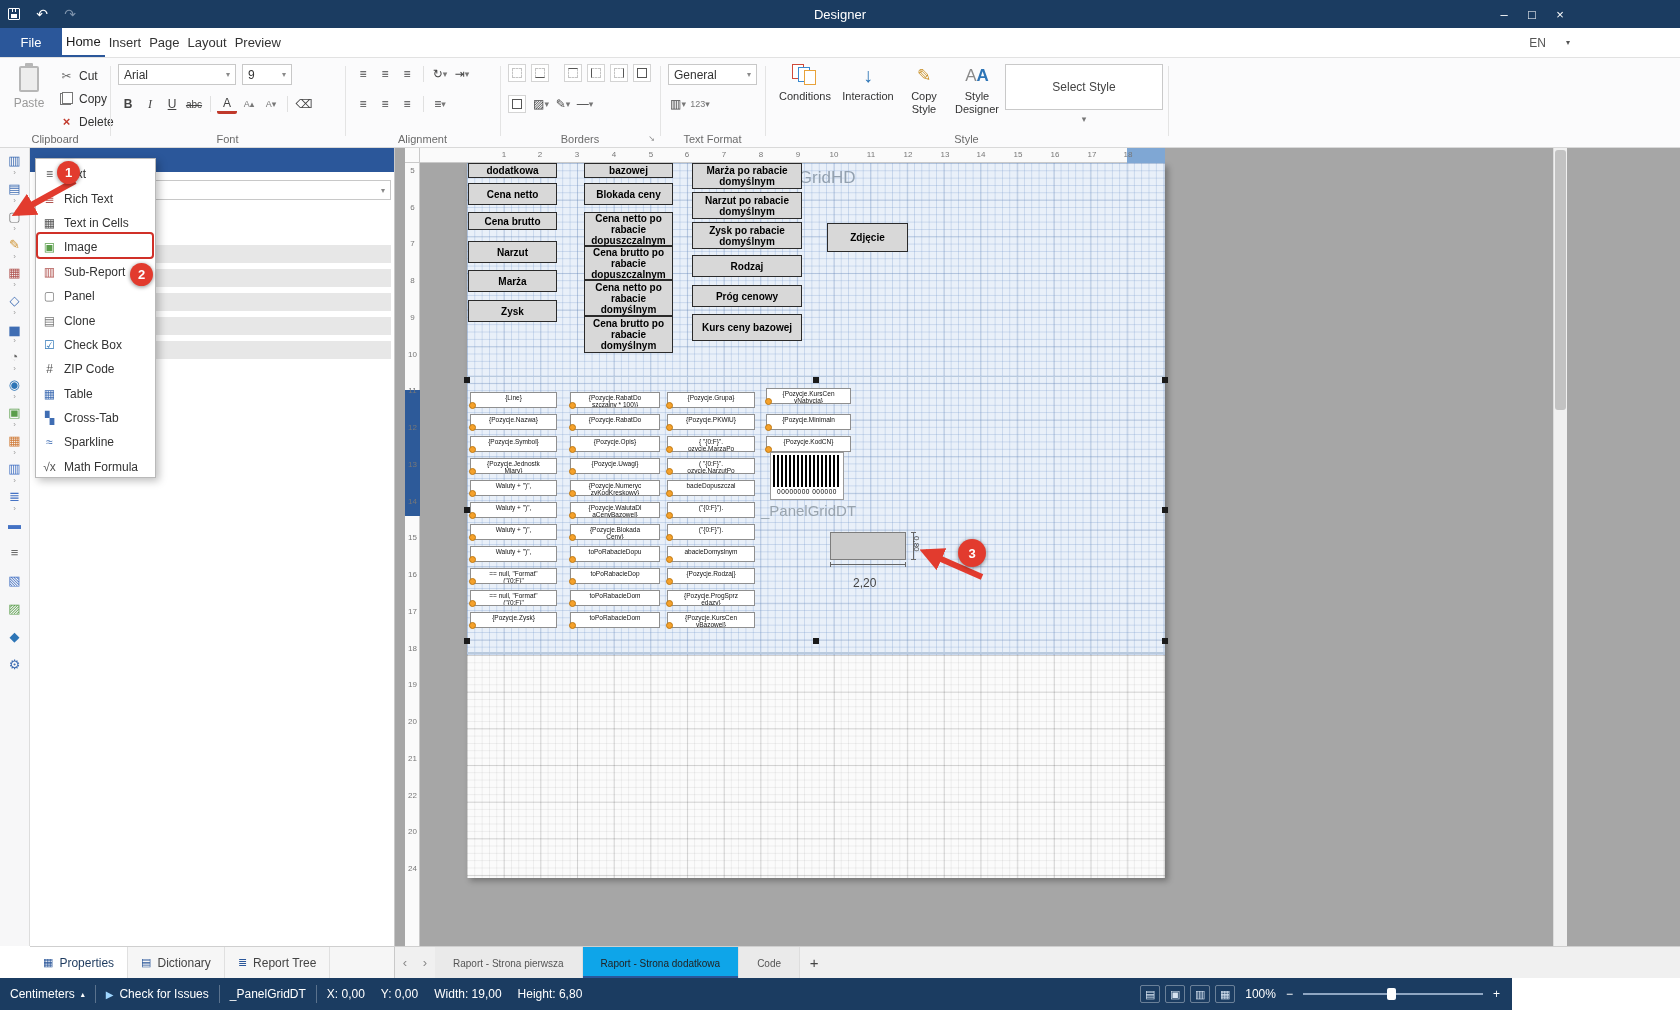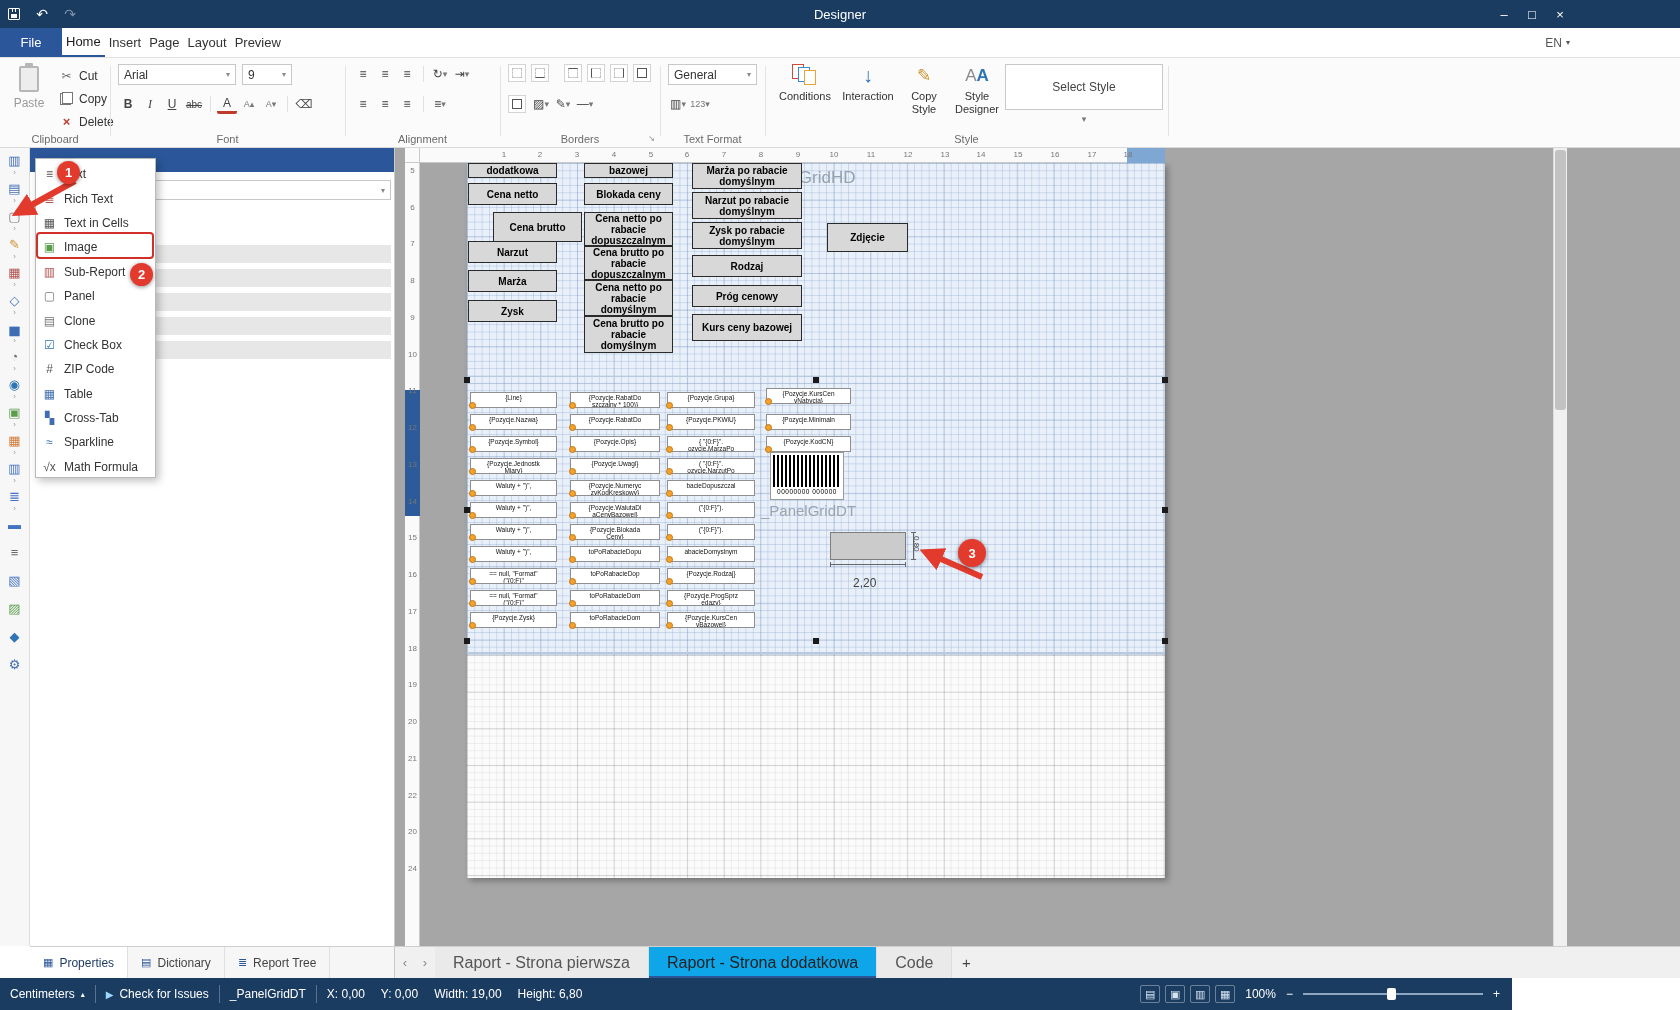"EN" #lang { gap: 4px -> 20px }
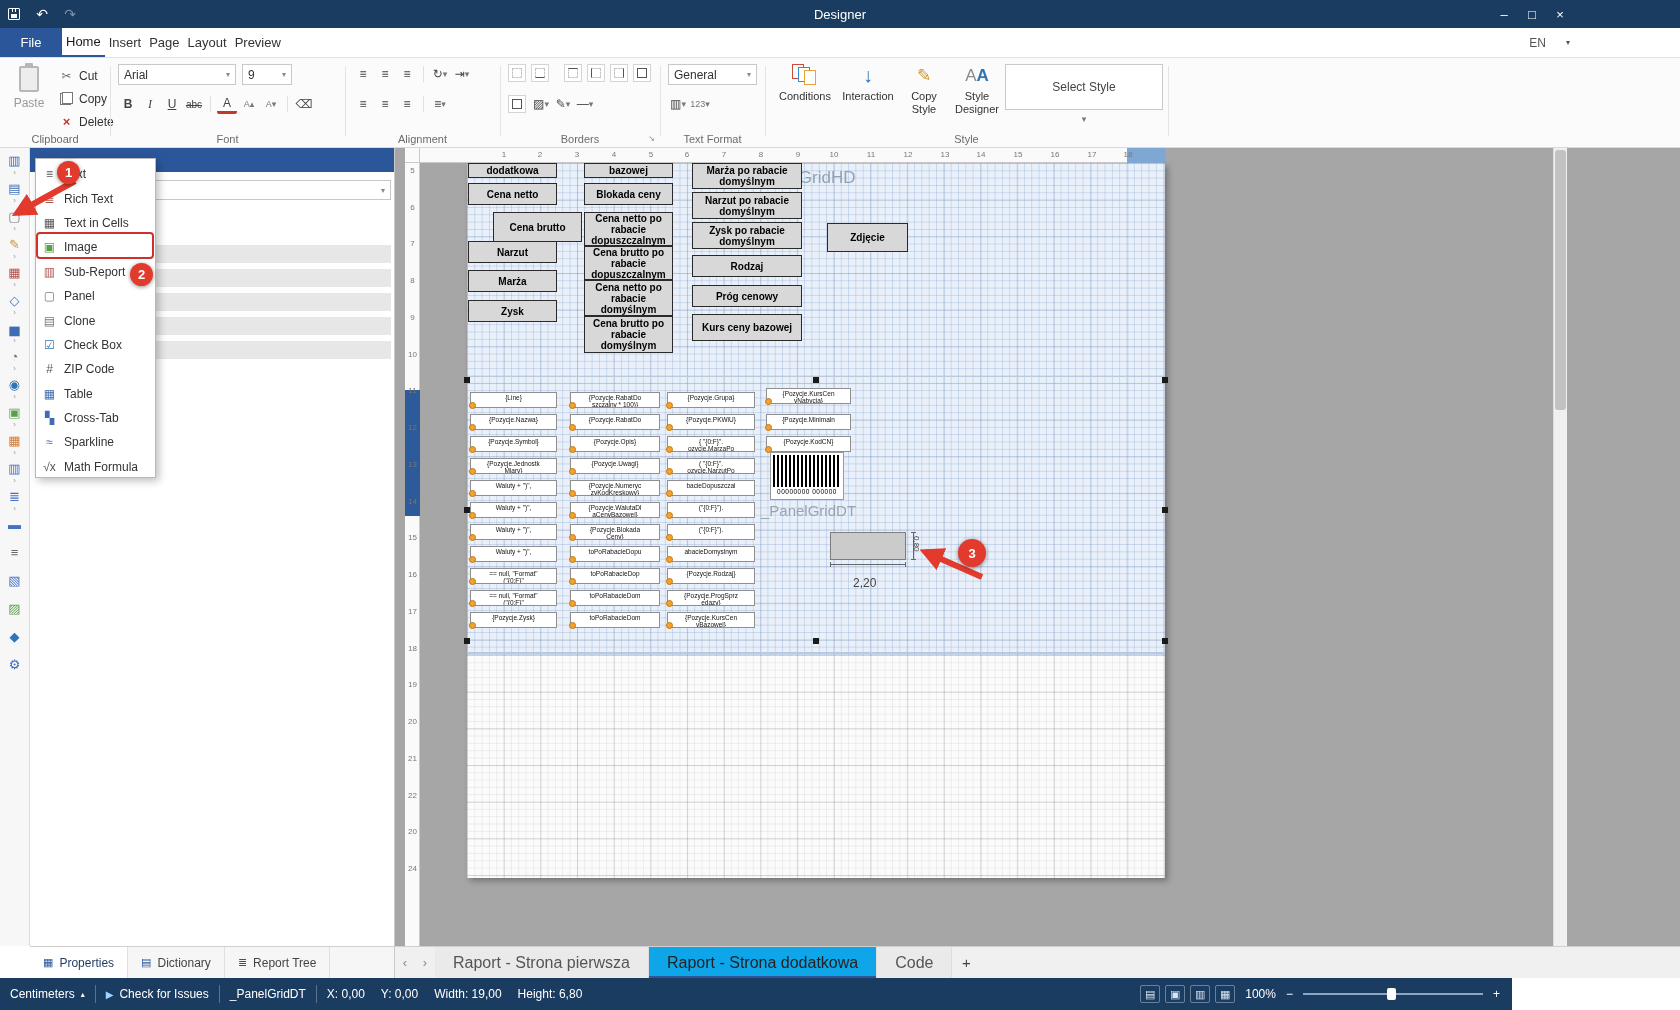"Cena brutto" div.hdcell { height: 30px -> 18px; margin-left: 25px -> none }
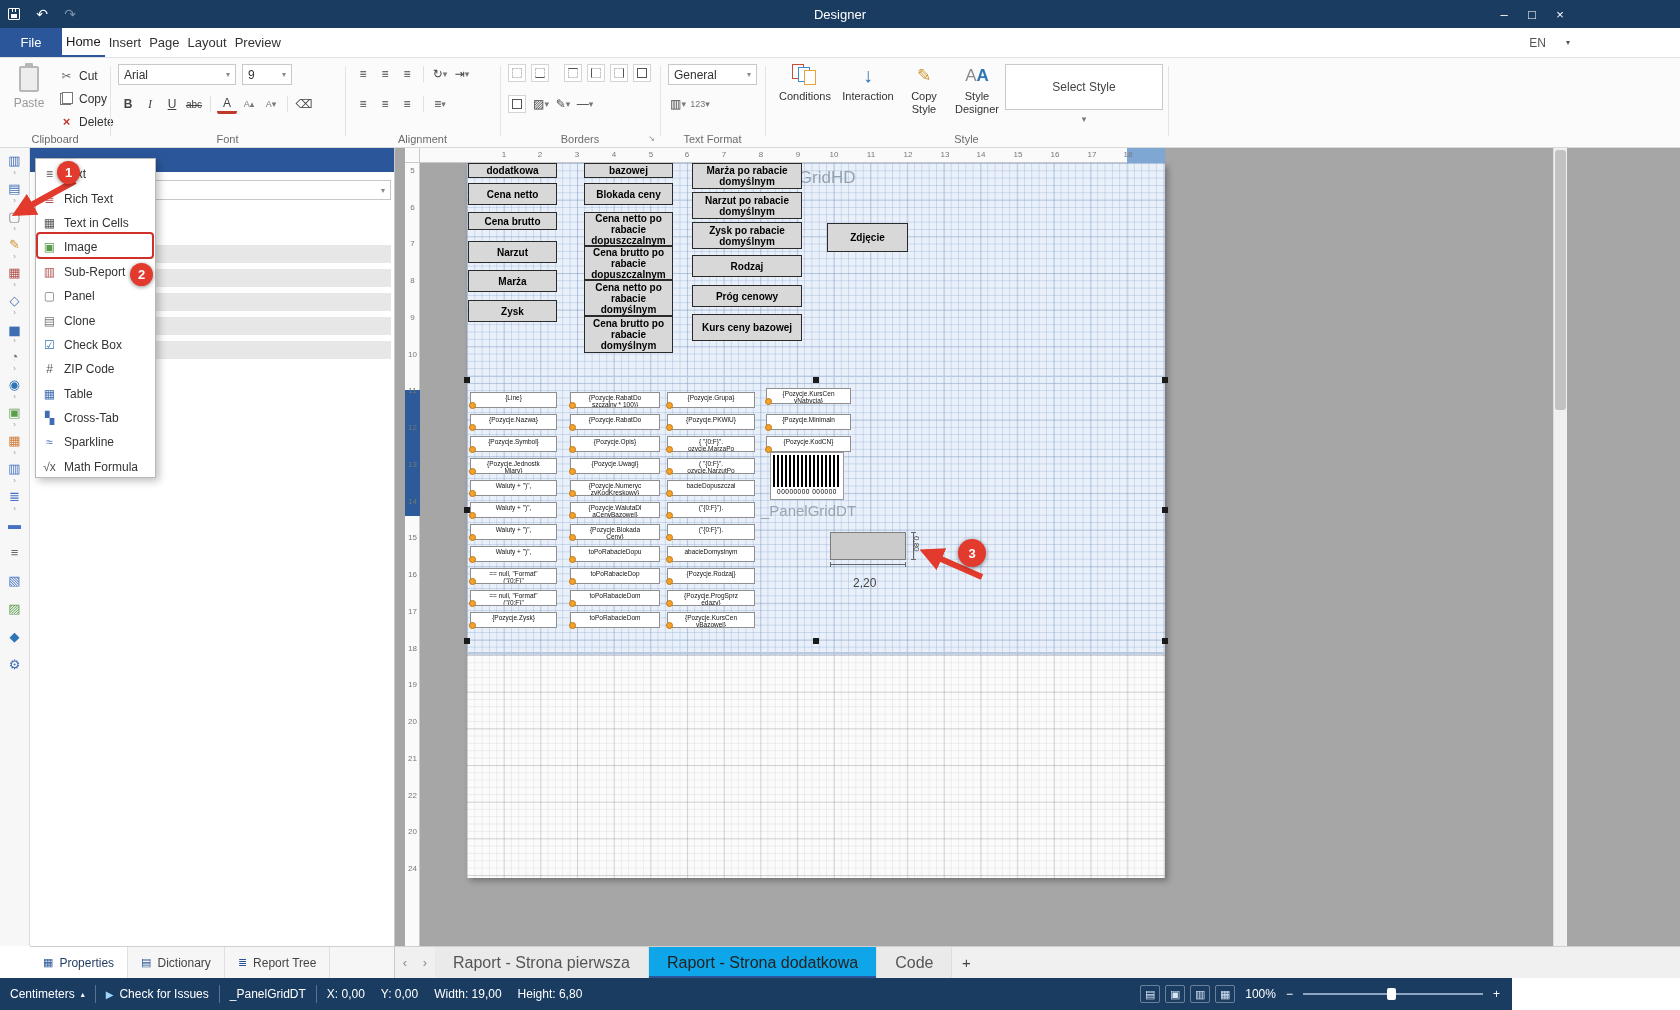"Raport - Strona pierwsza" .pgtab { font-size: 16px -> 10px }
